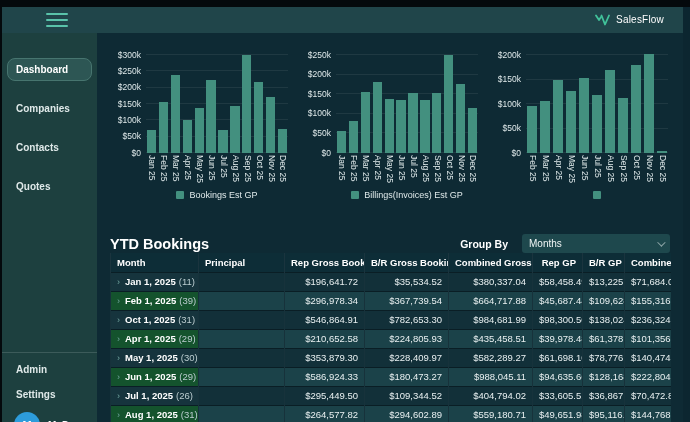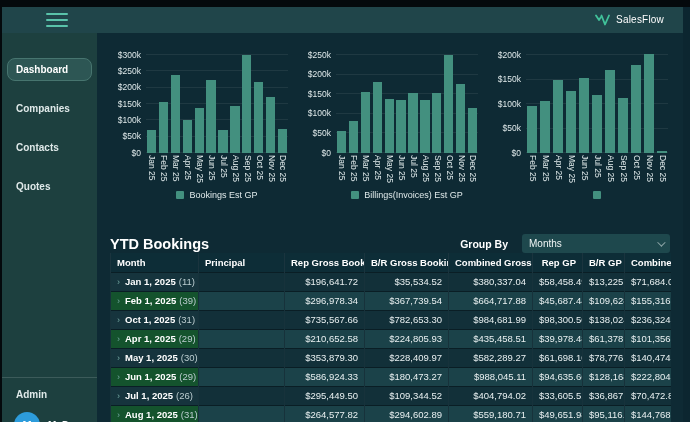"$735,567.66" td.num { text: $735,567.66 -> $546,864.91 }
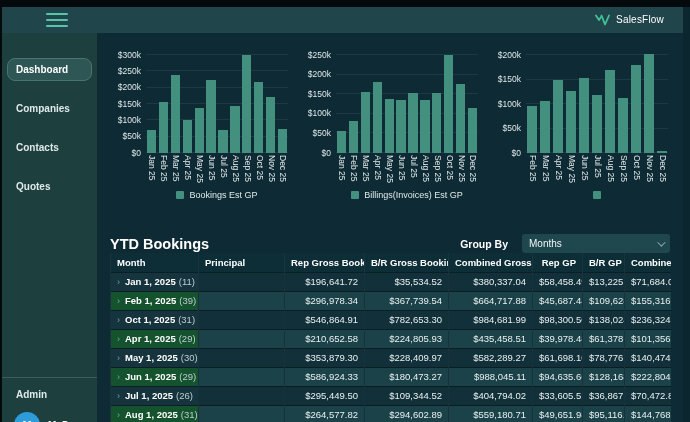"Settings" div.footer-item { html: none -> <div>Settings</div> }
